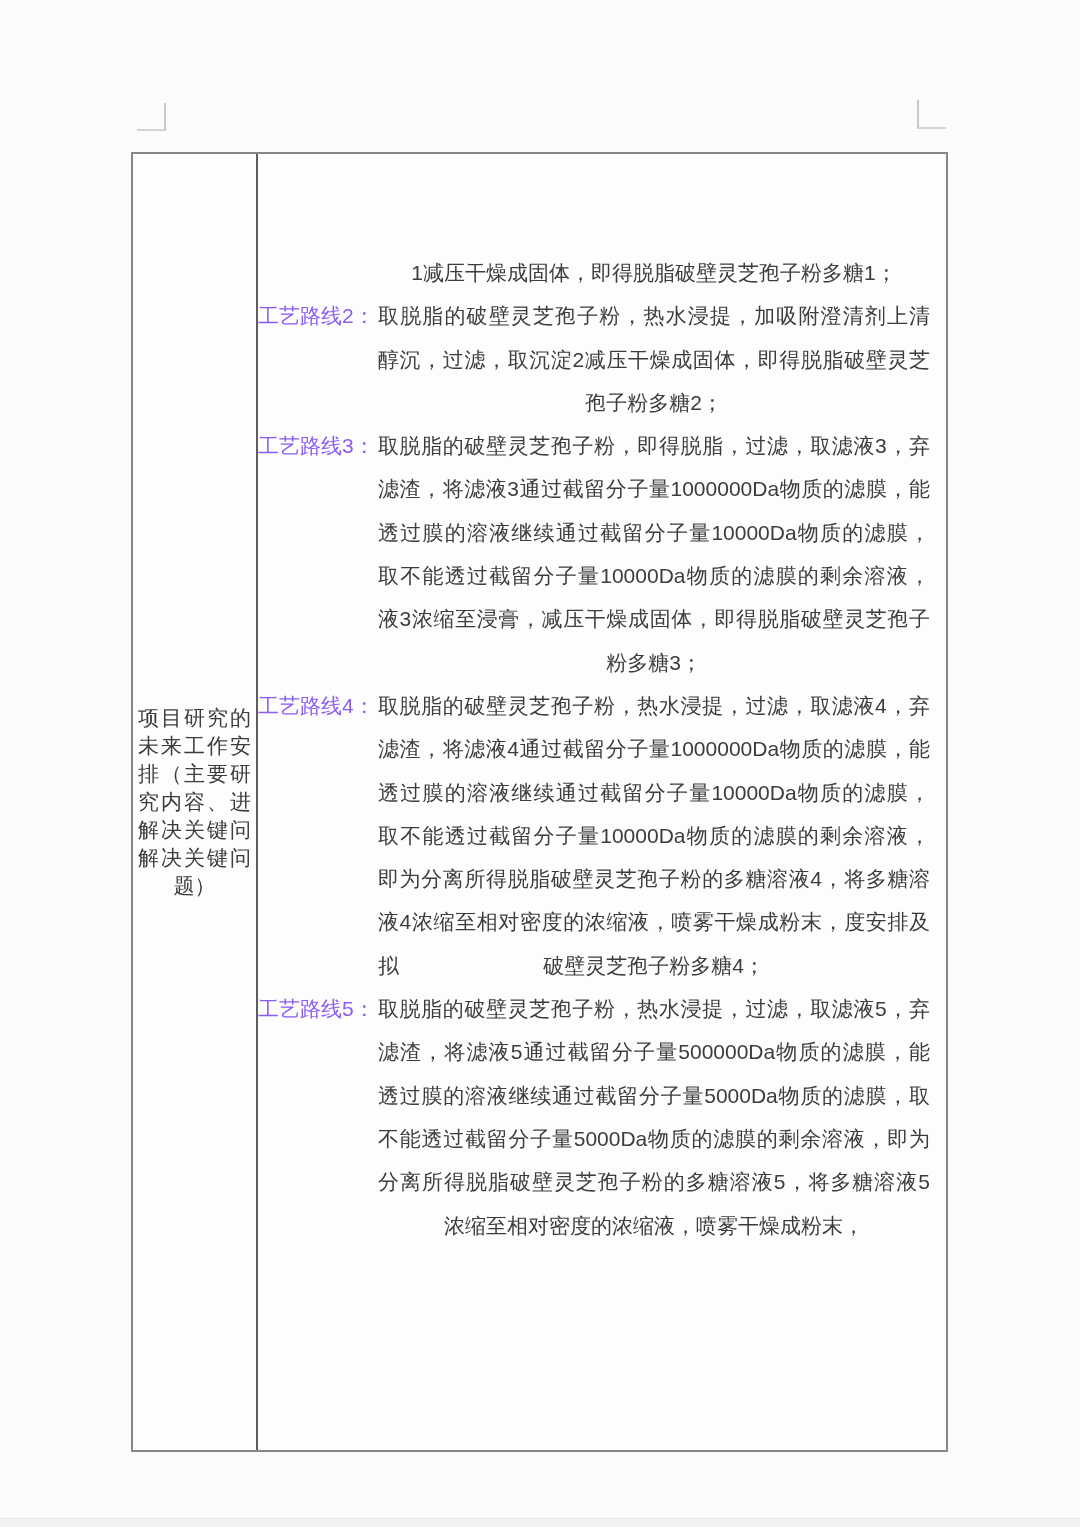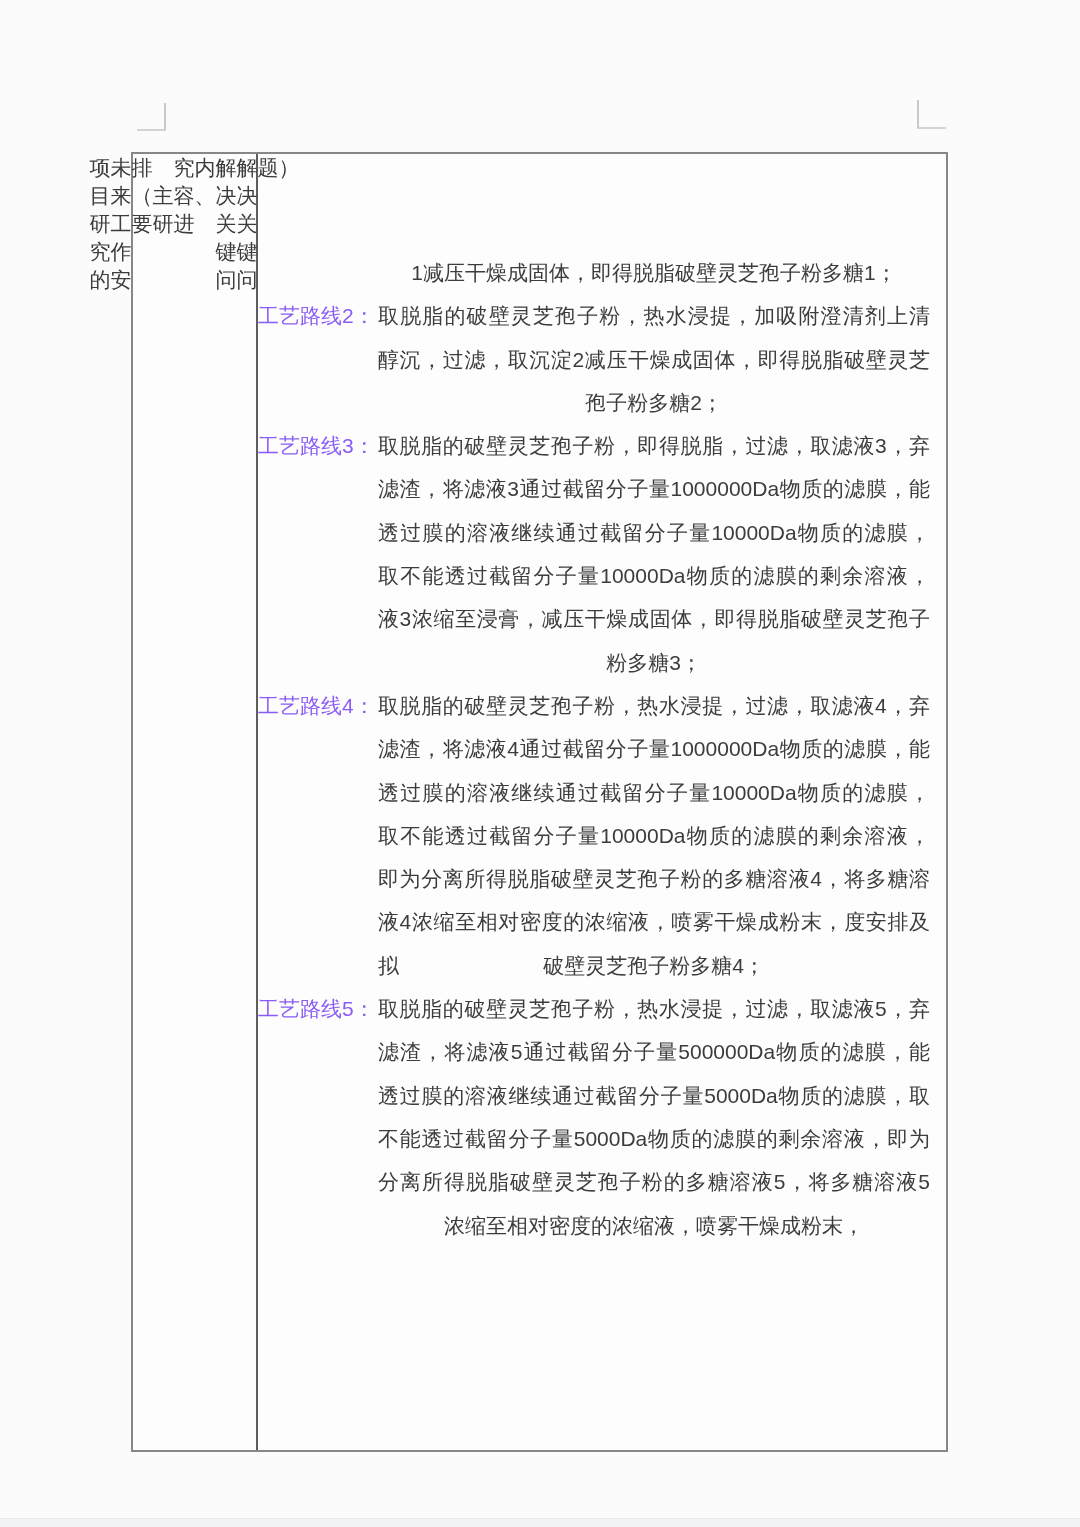"项目研究的" .cell-left { flex-direction: row -> column; padding: 0 5px -> 8px 5px }
